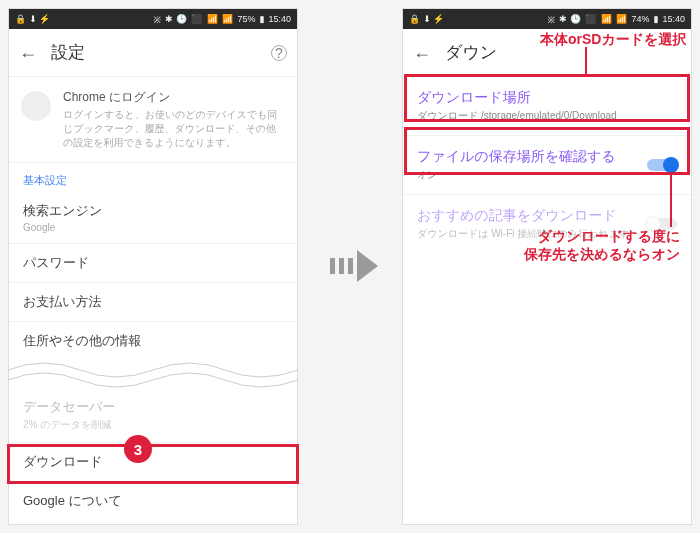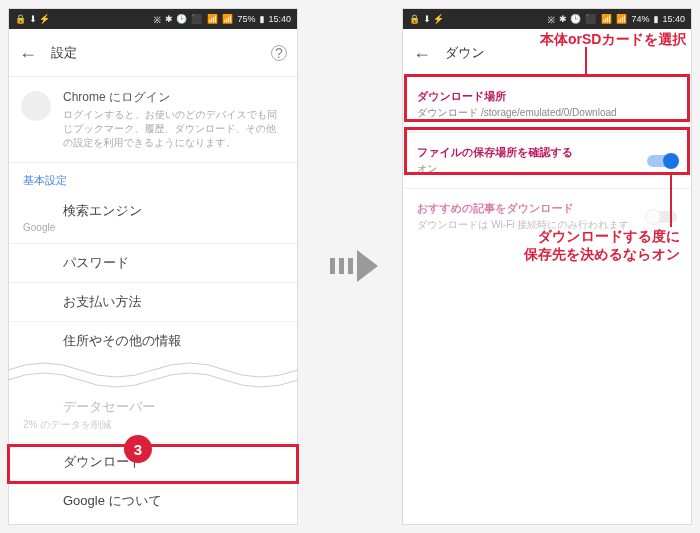"設定" .appbar .title { font-size: 13px -> 17px }
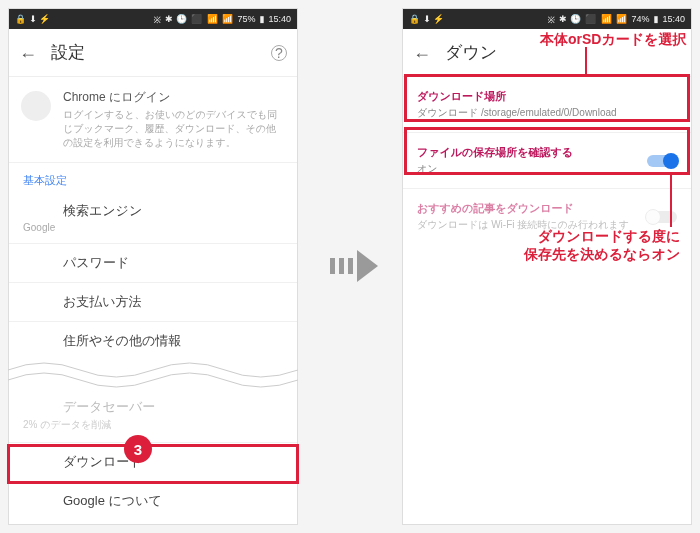"ダウンロード場所" .rrow .primary { color: #be185d -> #8b5cf6; font-size: 11px -> 14px; font-weight: 700 -> 400 }
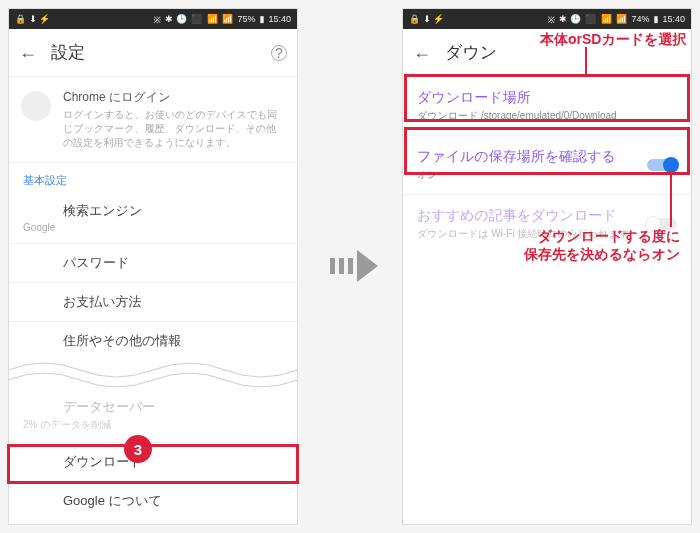"検索エンジン" .row .primary { margin-left: 40px -> none }
